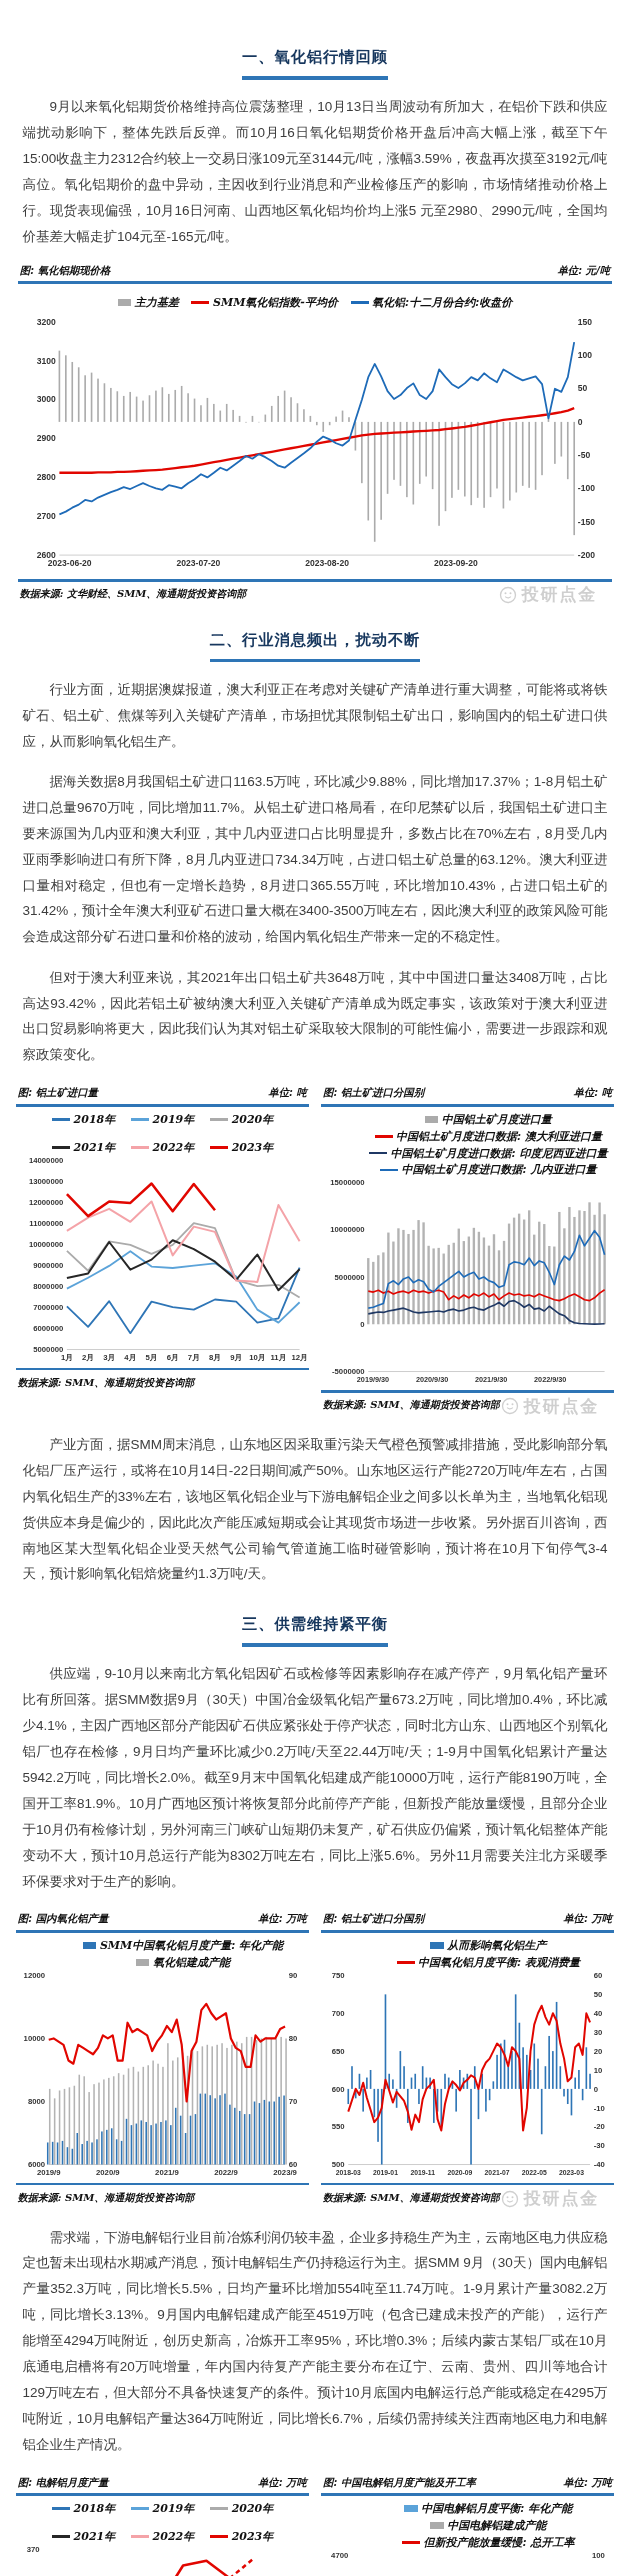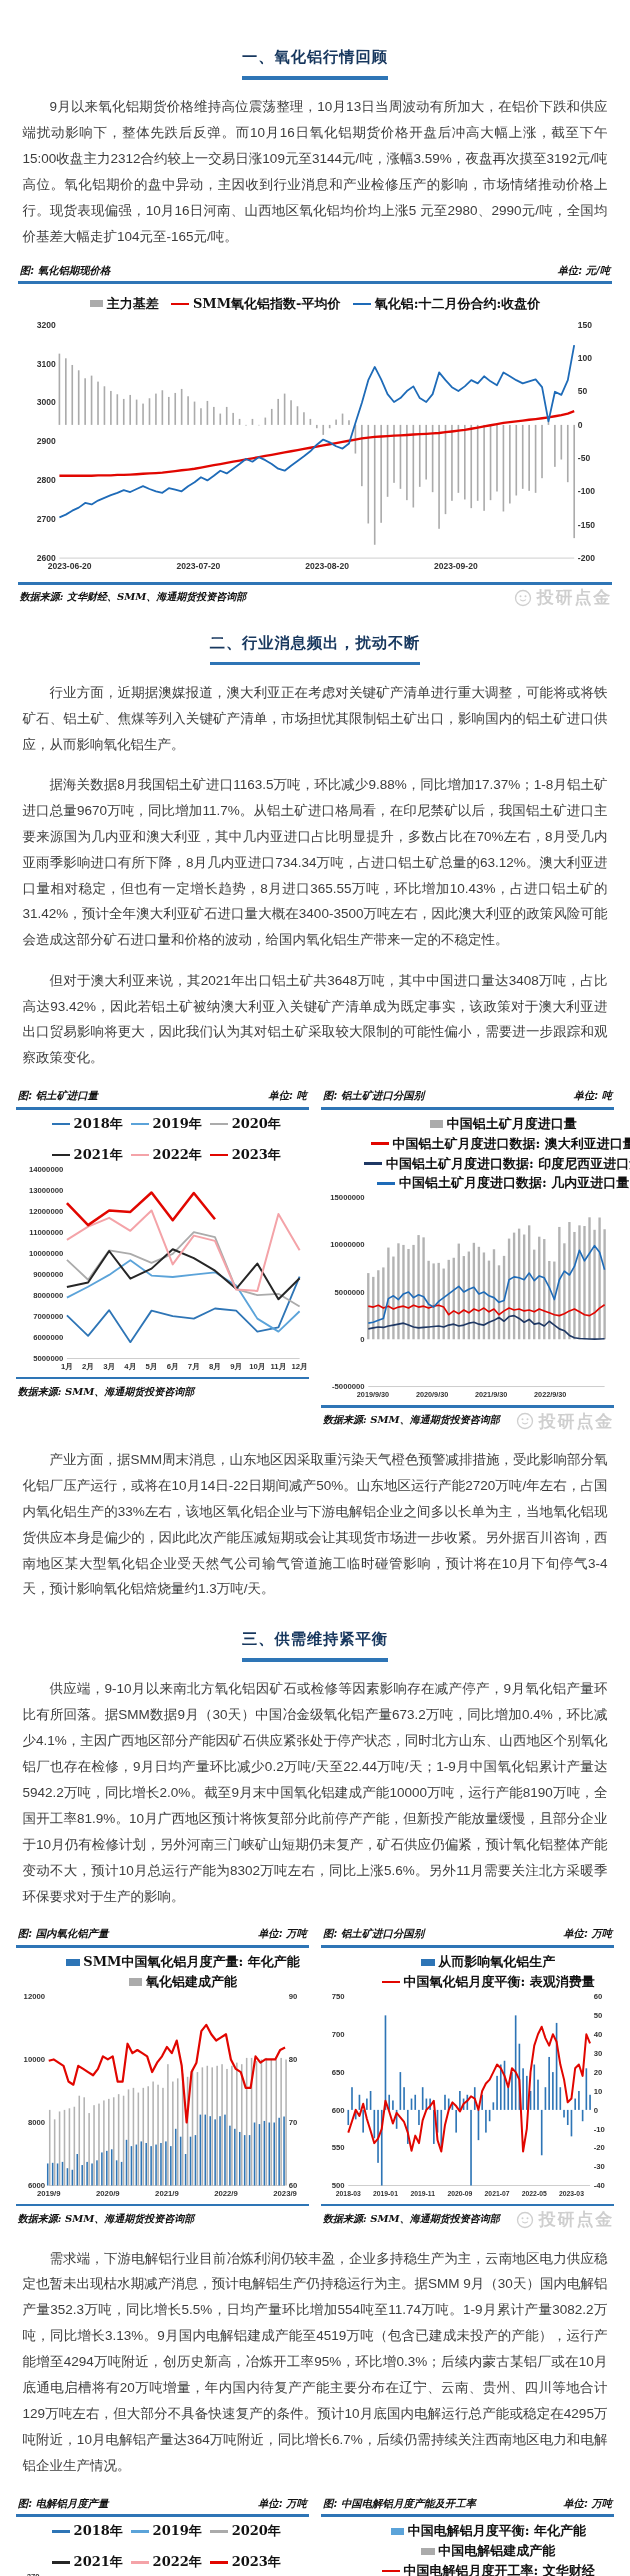"主力基差" .cb-legend { font-size: 13px -> 11px; font-style: none -> italic }
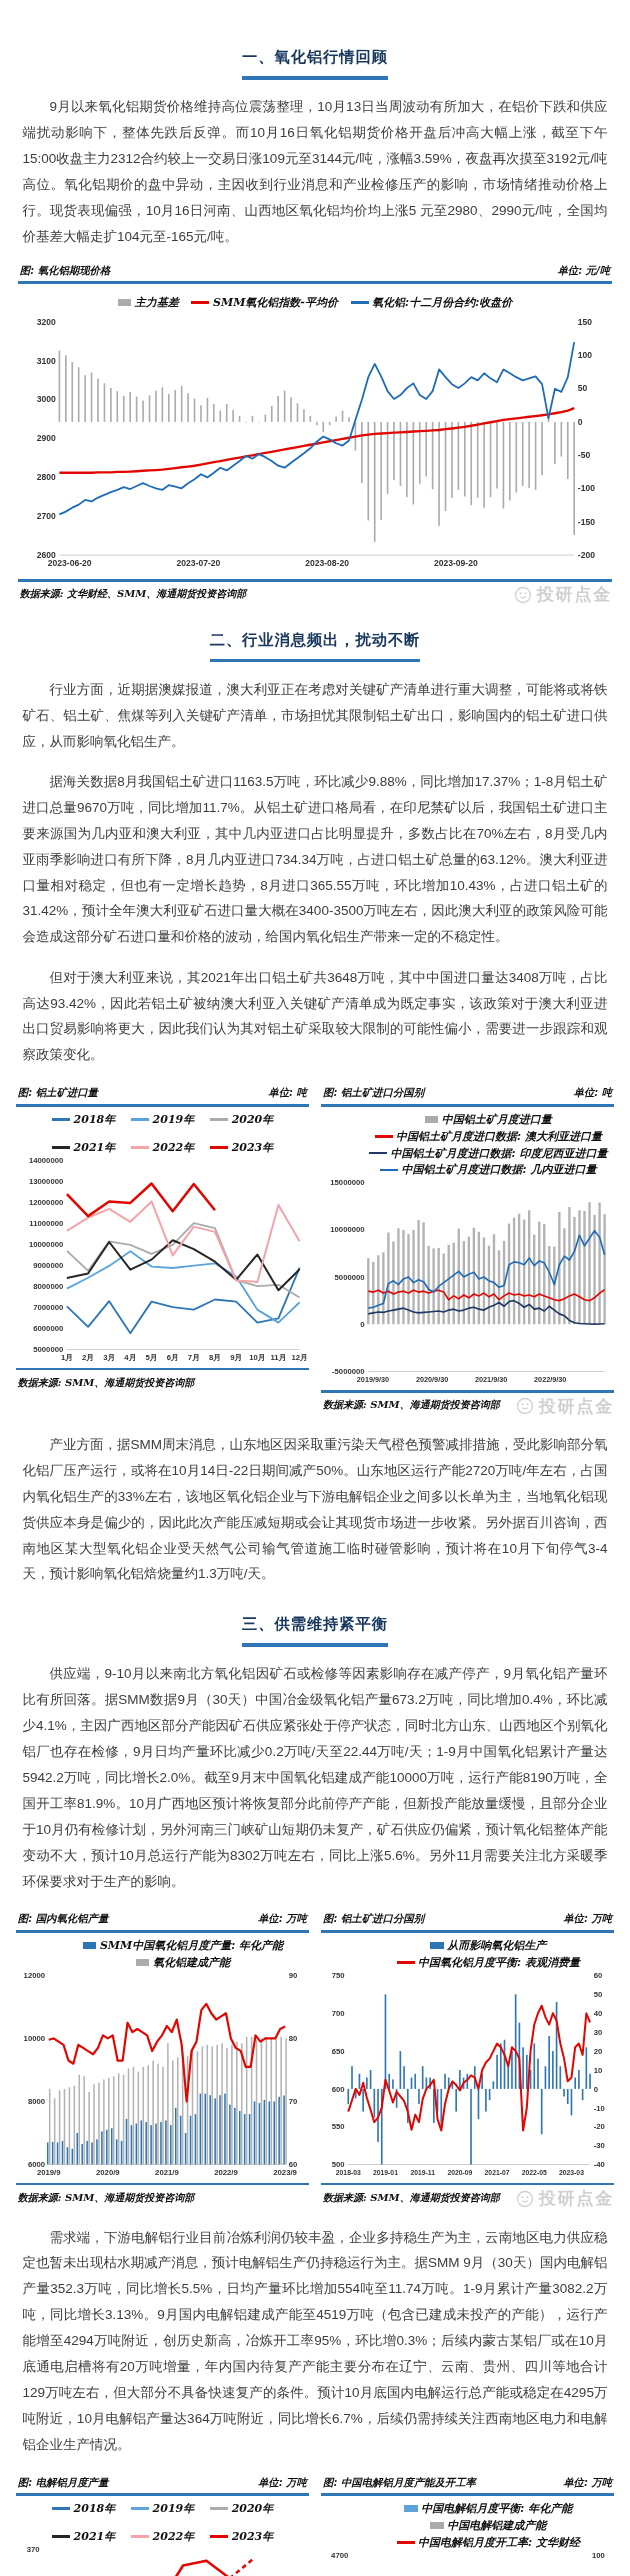"投研点金" .wm { right: 0 -> 15px }
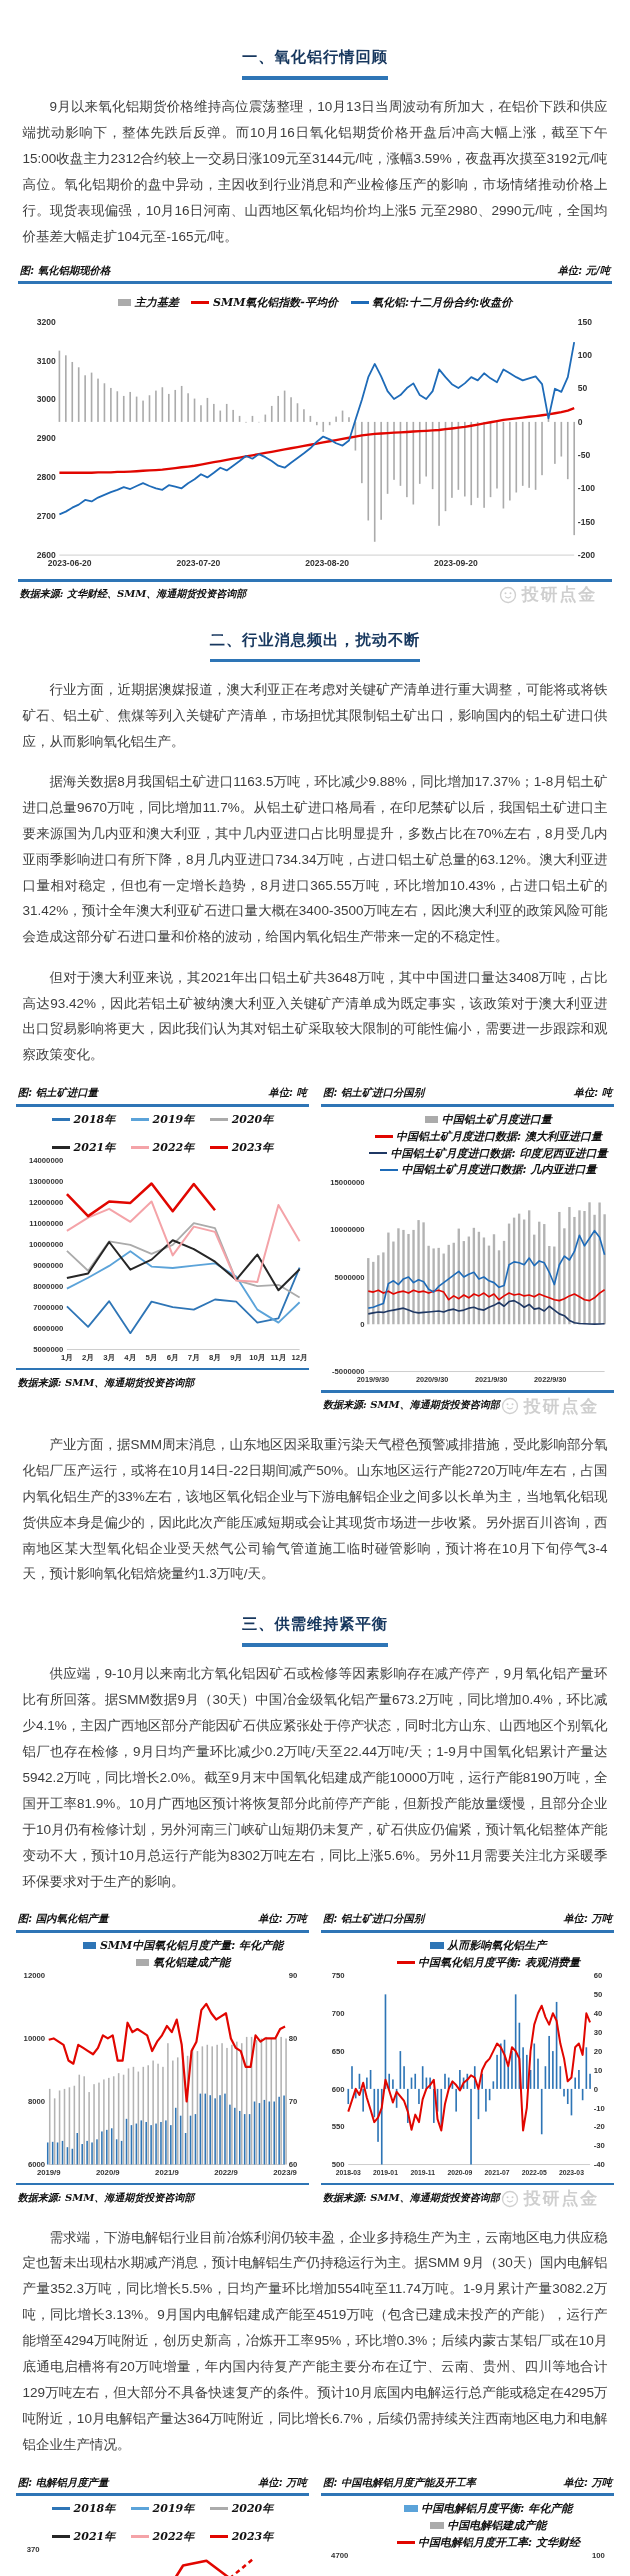"中国电解铝月度开工率: 文华财经" span { text: 中国电解铝月度开工率: 文华财经 -> 但新投产能放量缓慢: 总开工率 }
